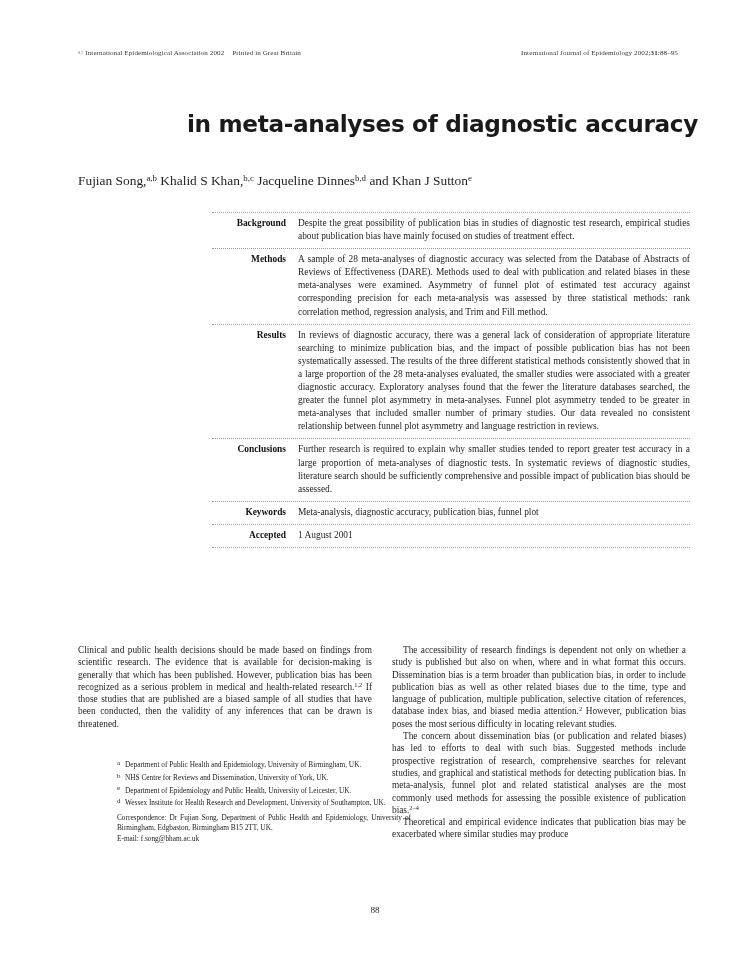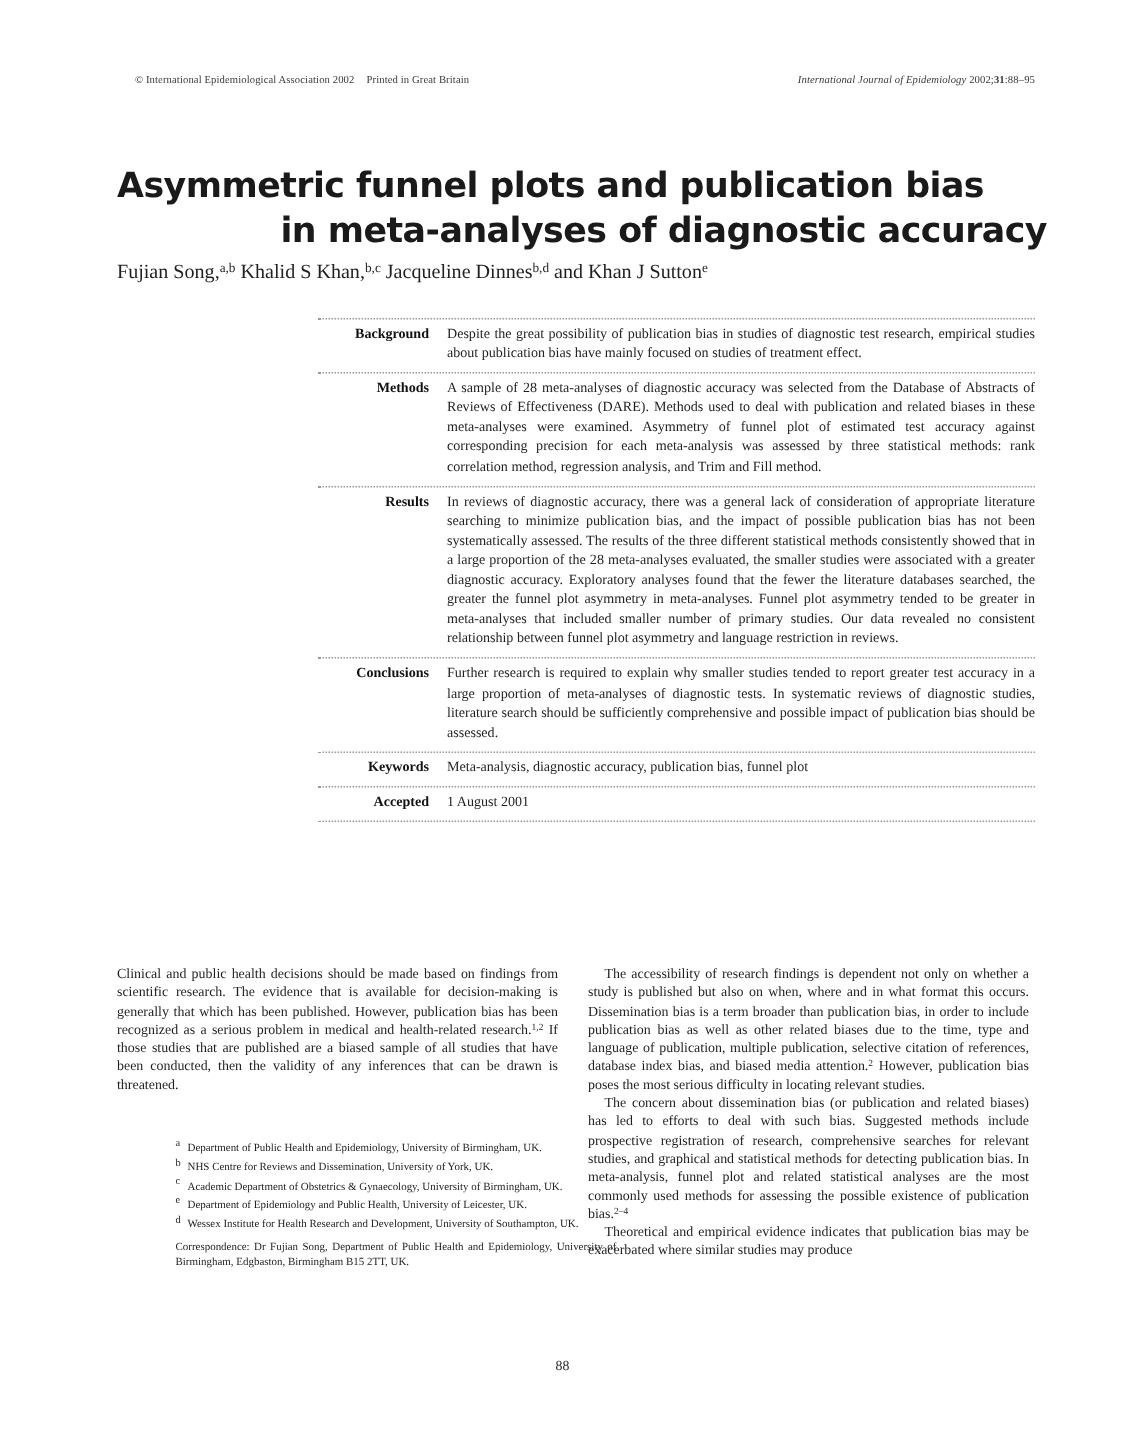"© International Epidemiological" .runhead { left: 90px -> 78px }
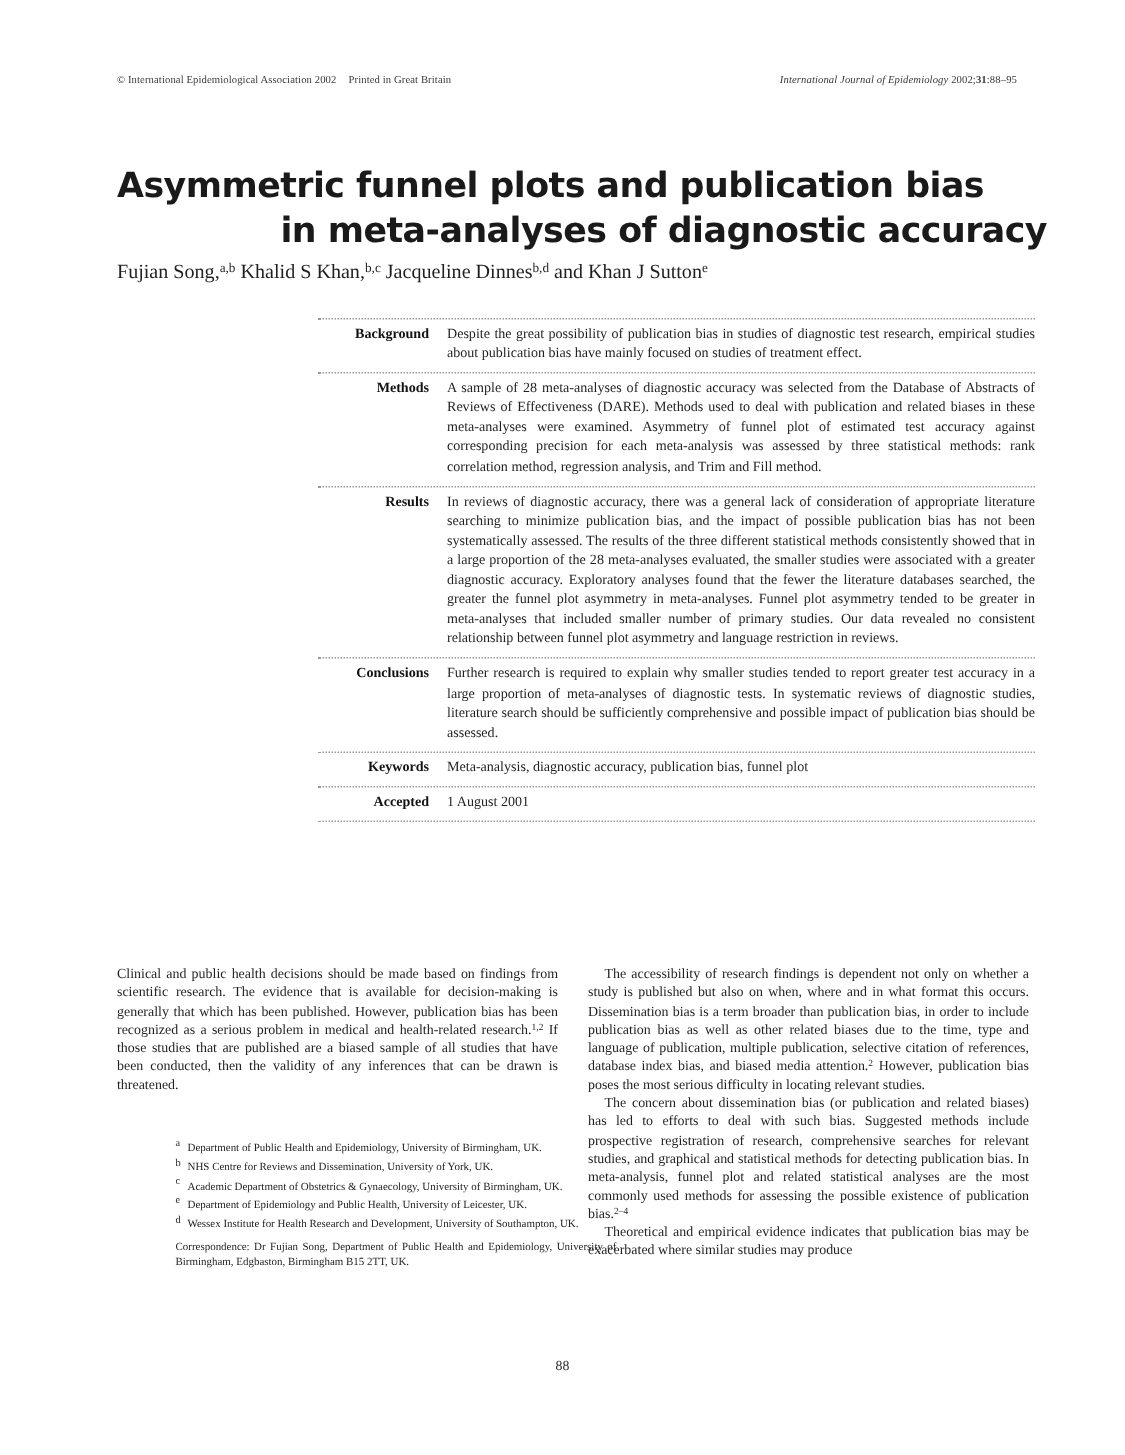"International Journal of Epidemiology" .runhead-right .jname { font-style: italic -> none }
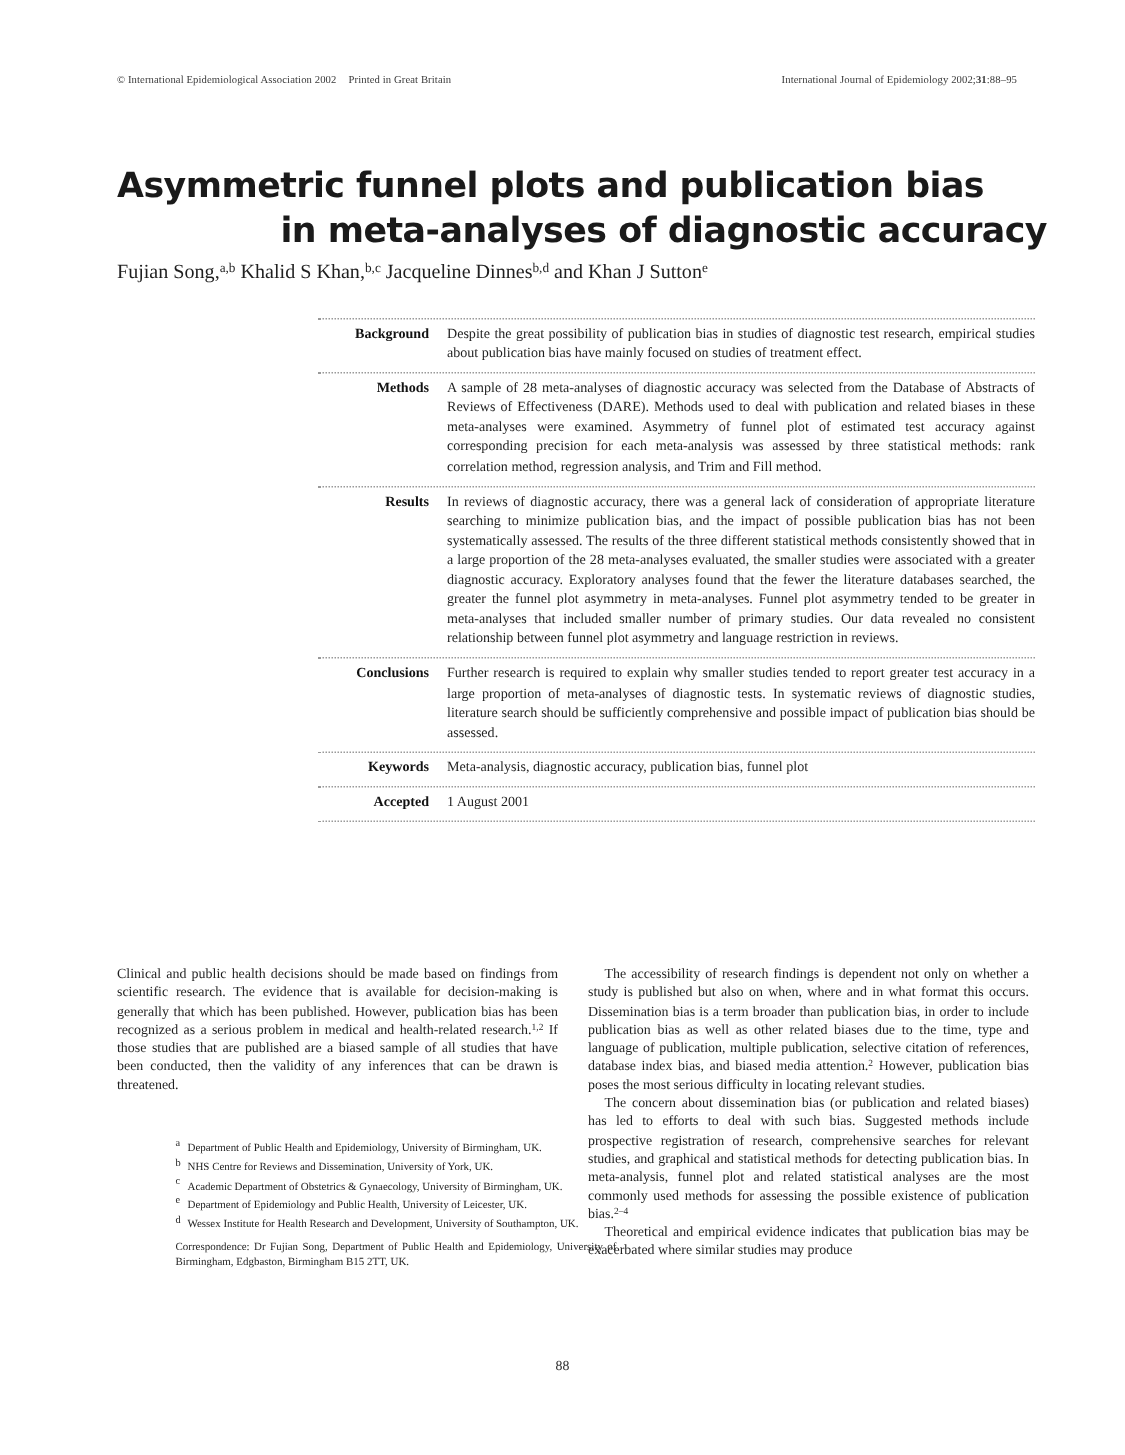"Asymmetric funnel plots and publication" span.l1 { html: <span>Asymmetric funnel plots and publication bias</span> -> none }
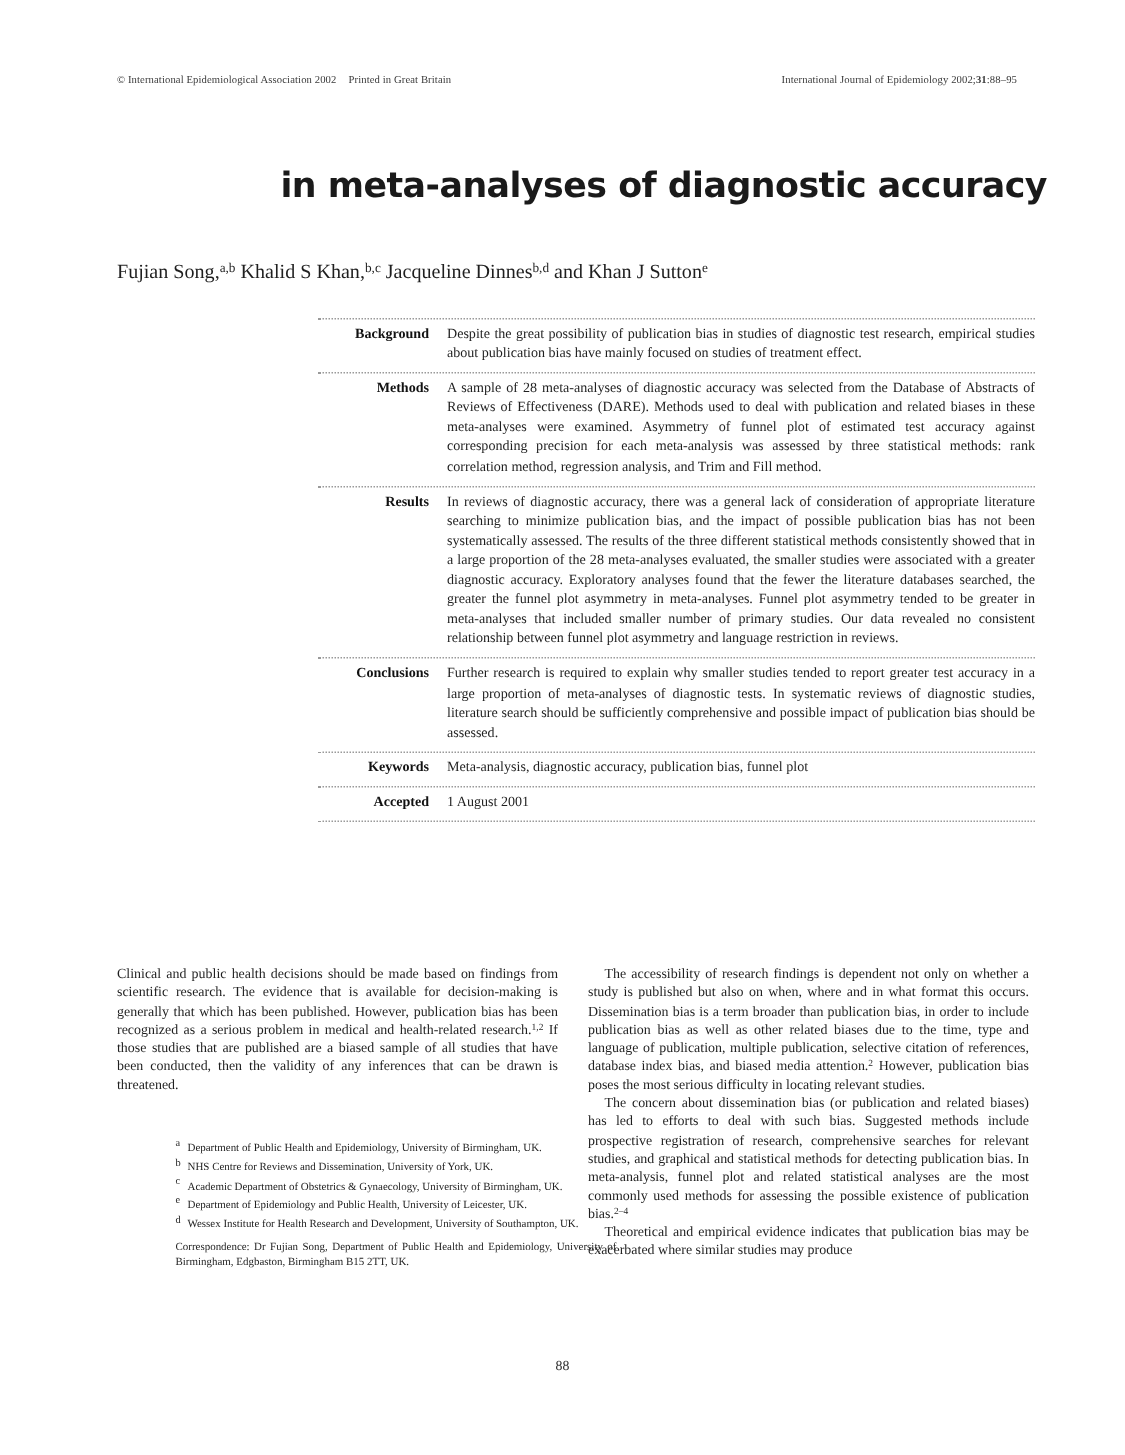"Academic Department of Obstetrics &" div.fn { html: <div> <div>c</div> <div>Academic Department of Obstetrics &amp; Gynaecology, University of Birmingham, UK.</div> </div> -> none }
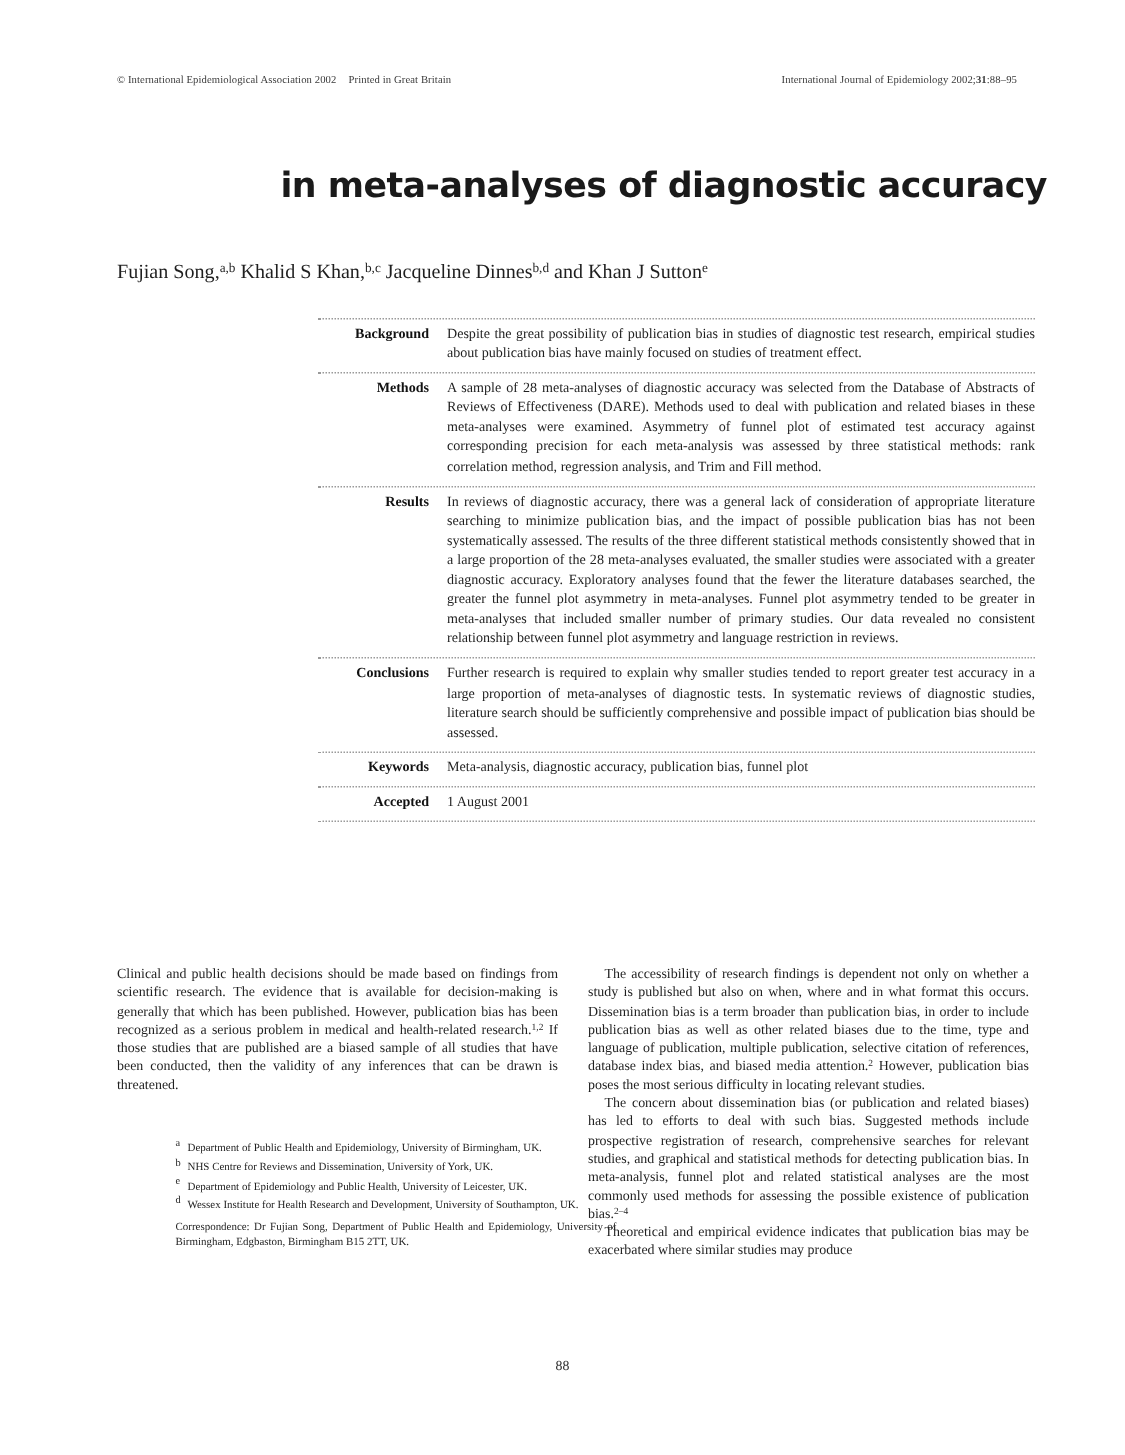"E-mail: f.song@bham.ac.uk" span.eml { html: none -> <span>E-mail: f.song@bham.ac.uk</span> }
